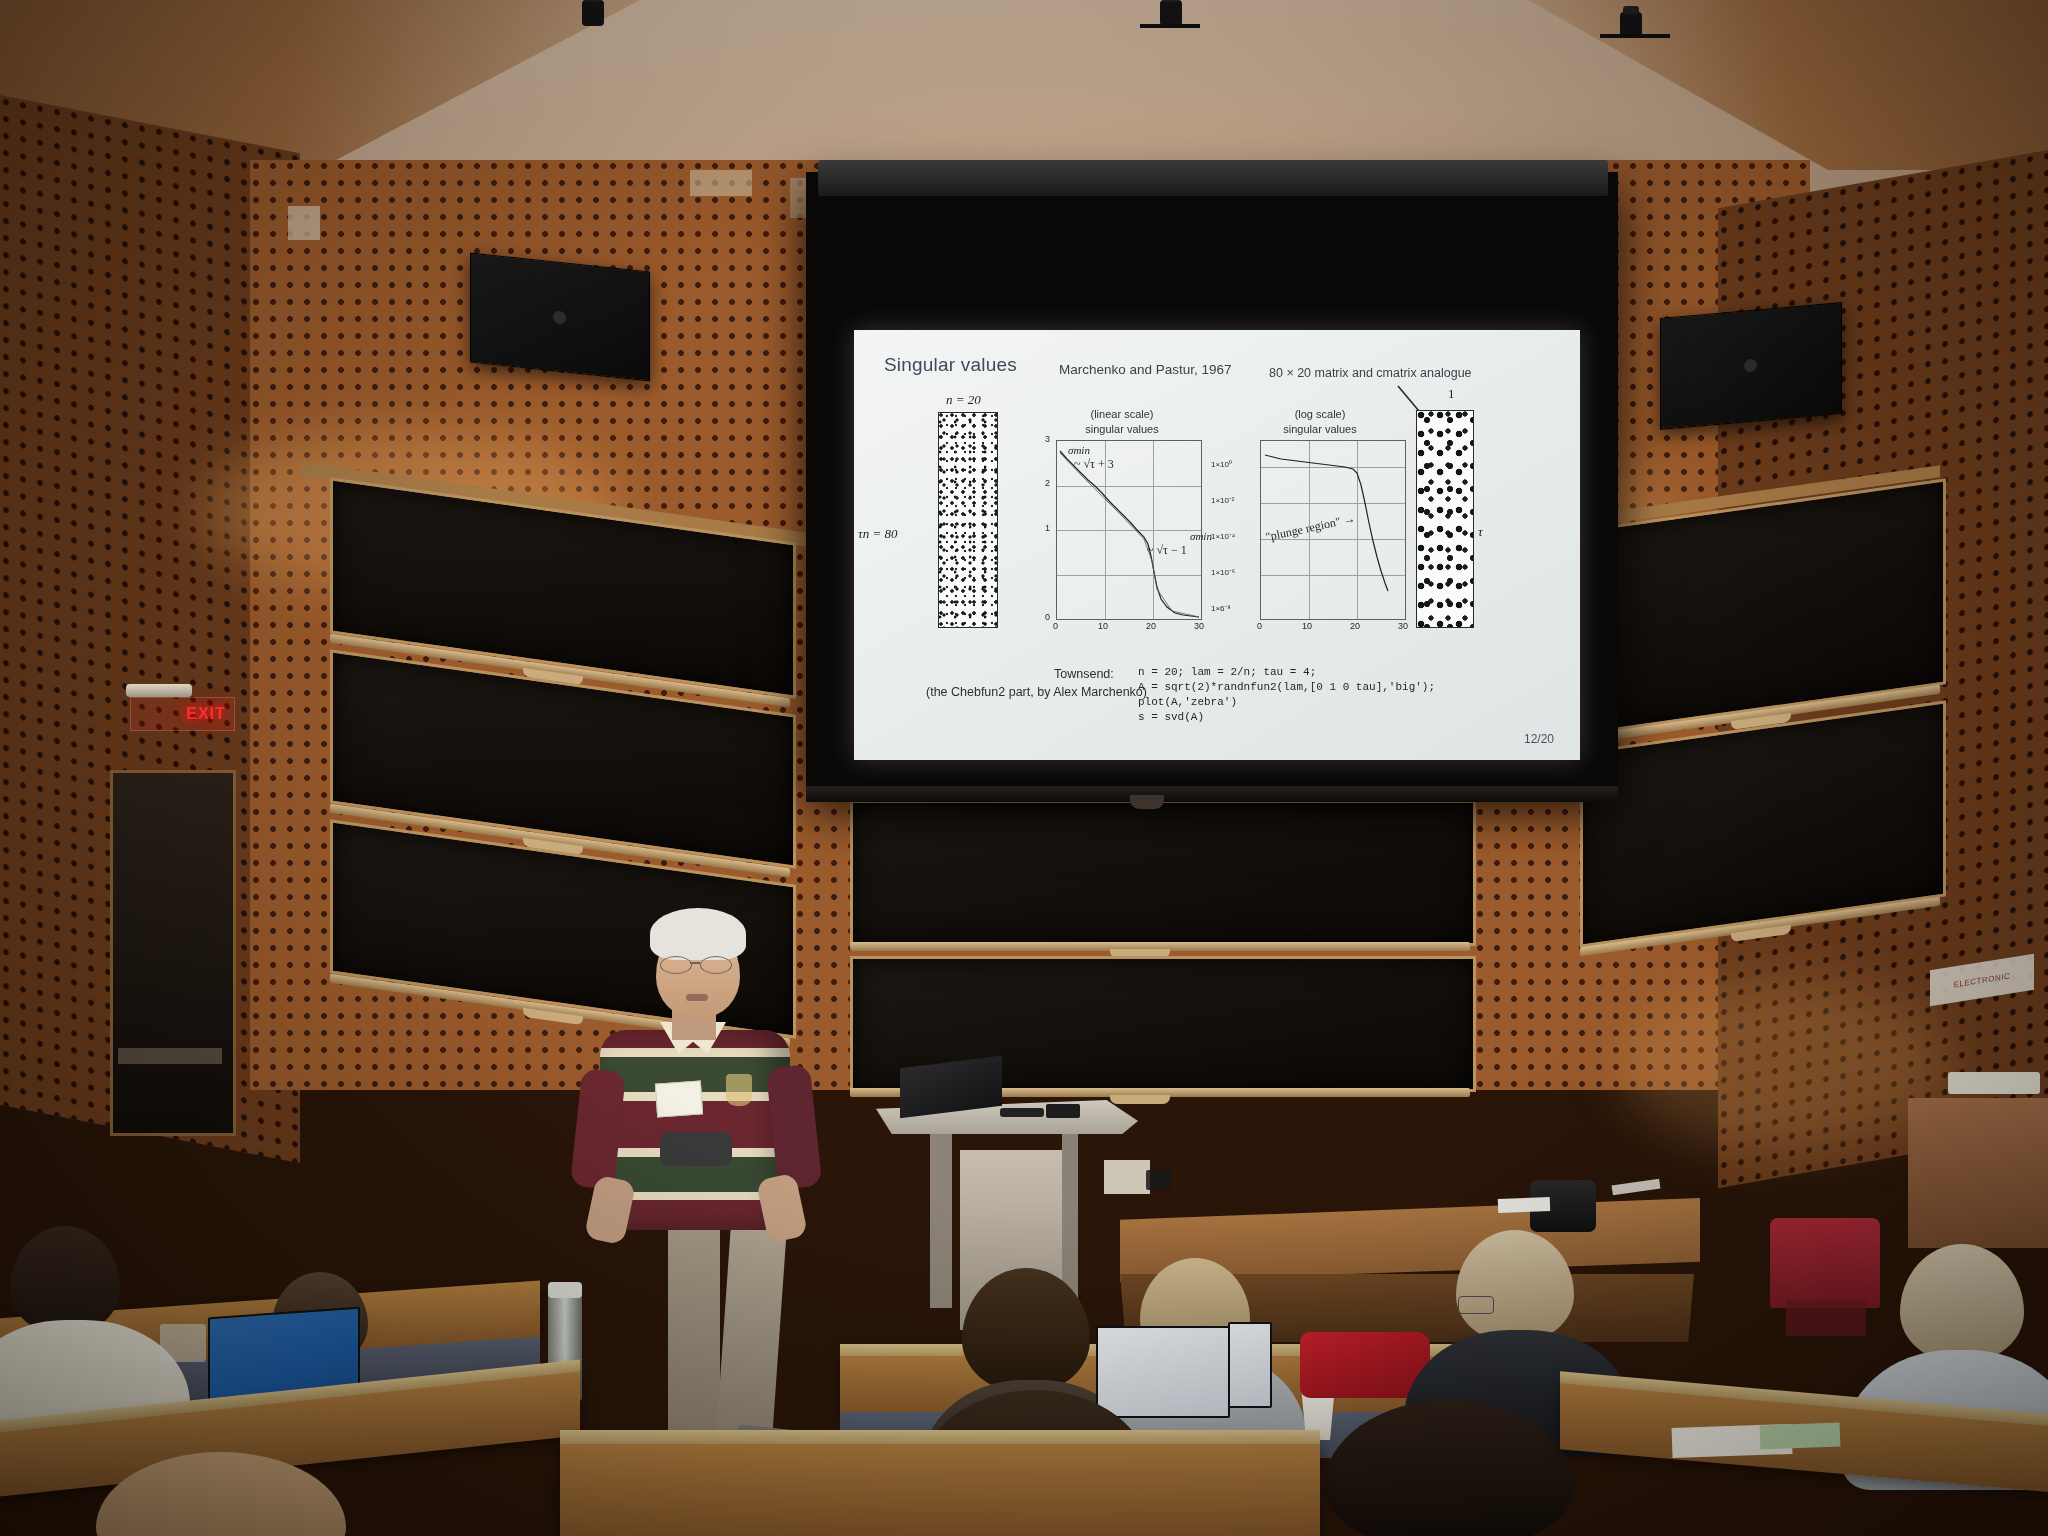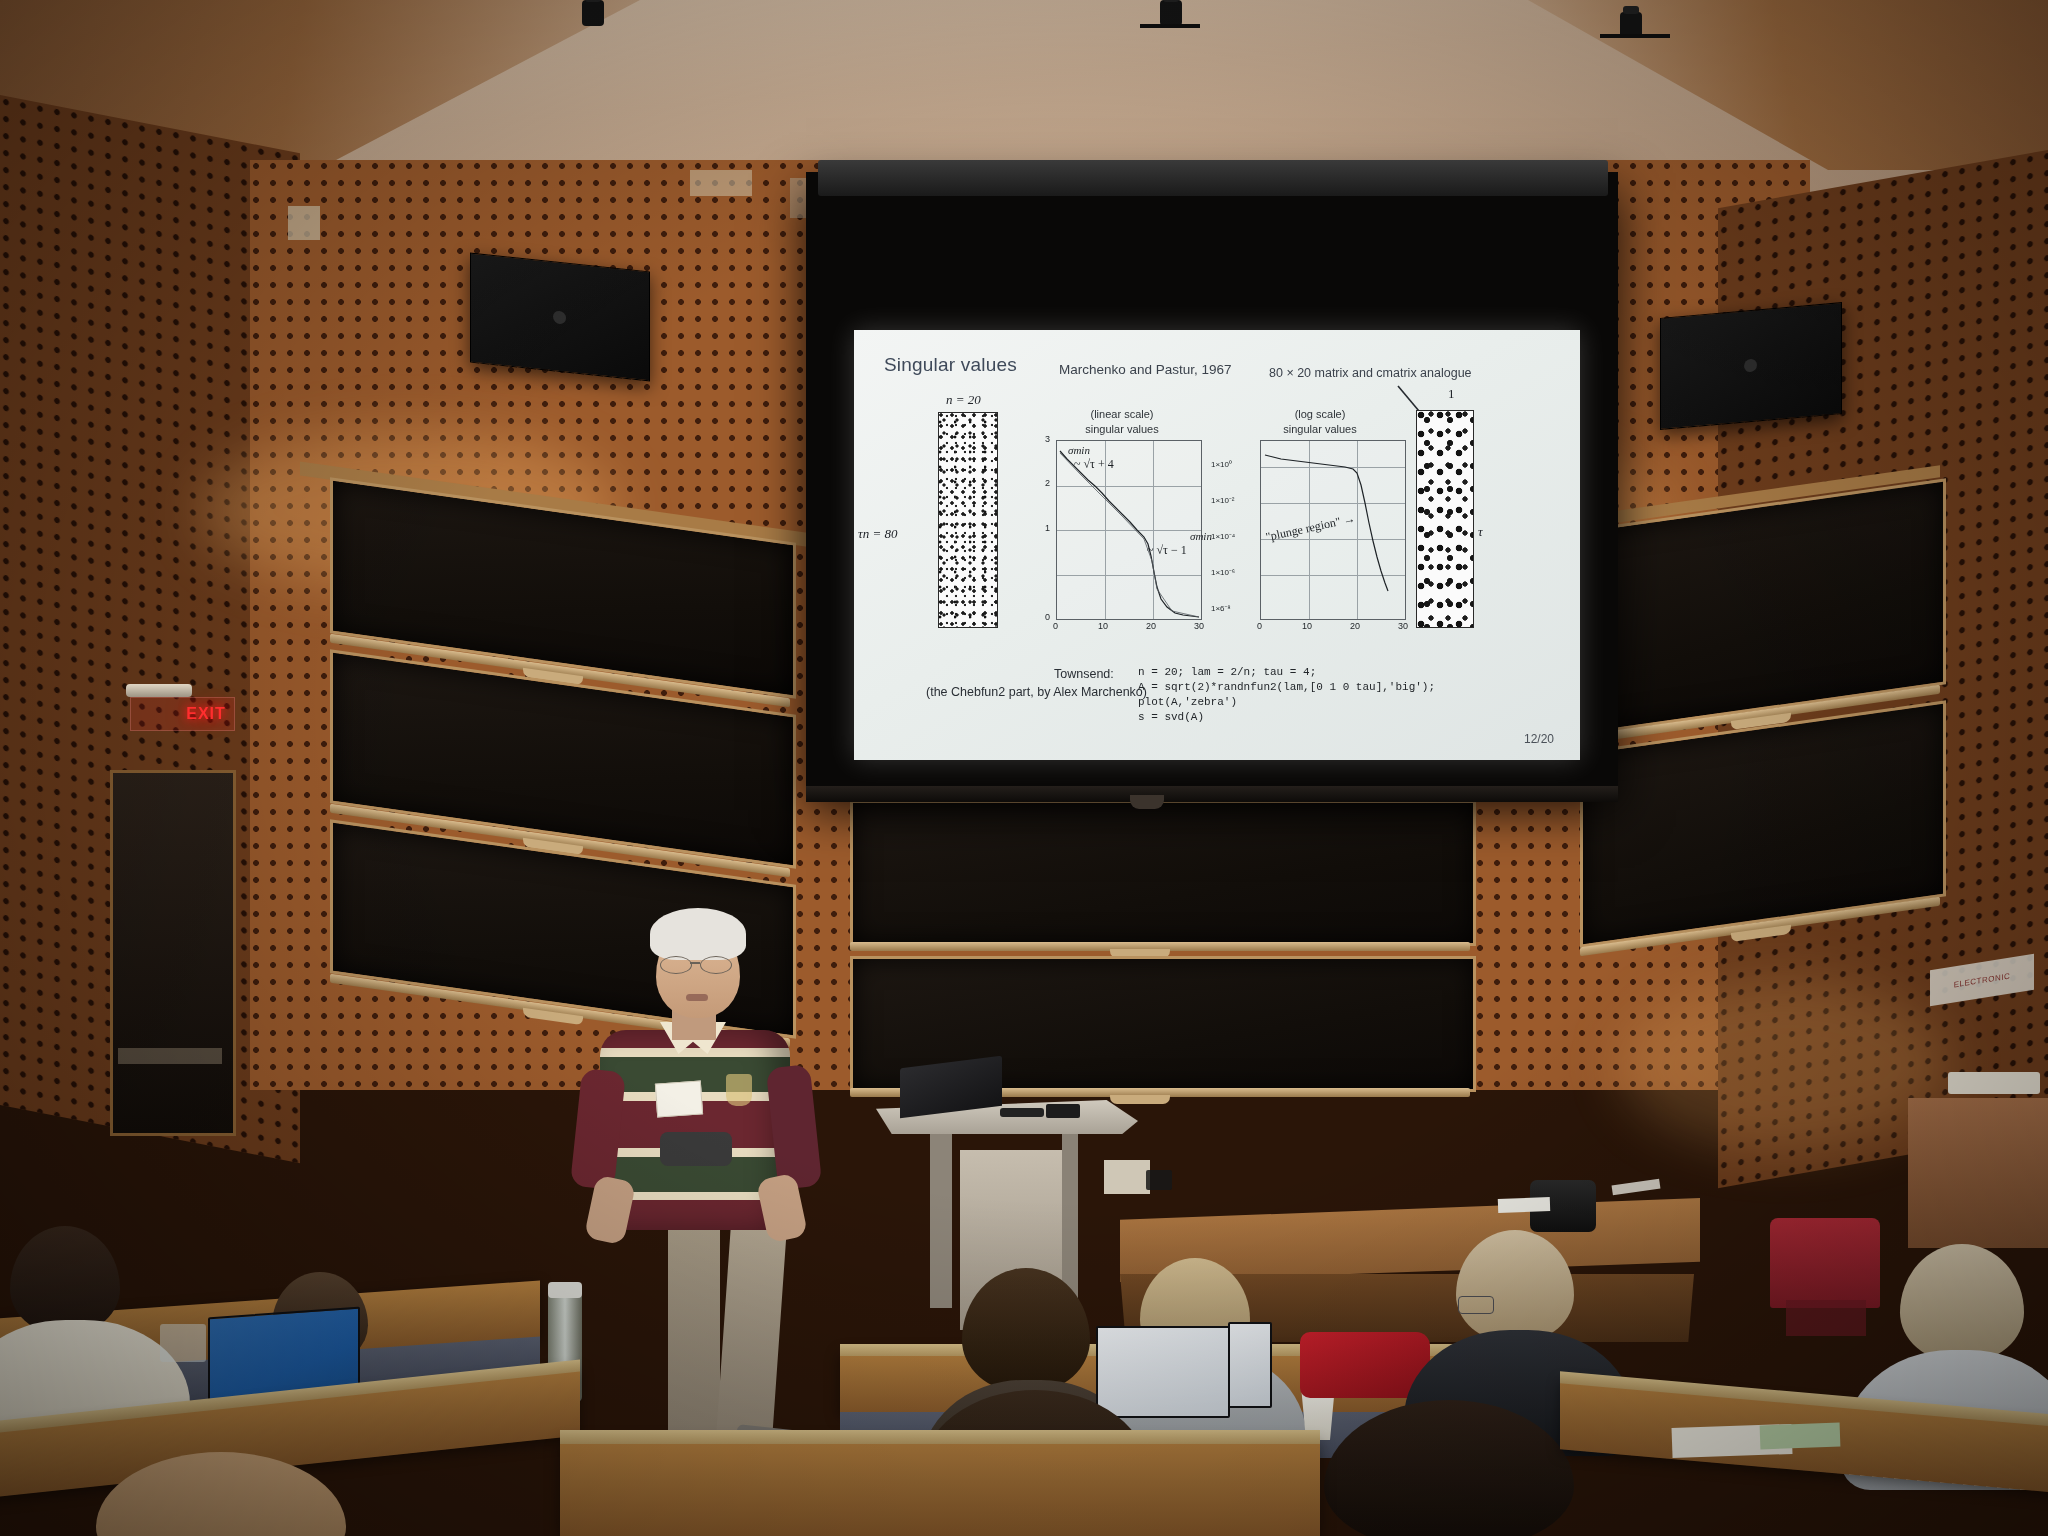"~ √τ + 4" div.annot { text: 4 -> 3 }
